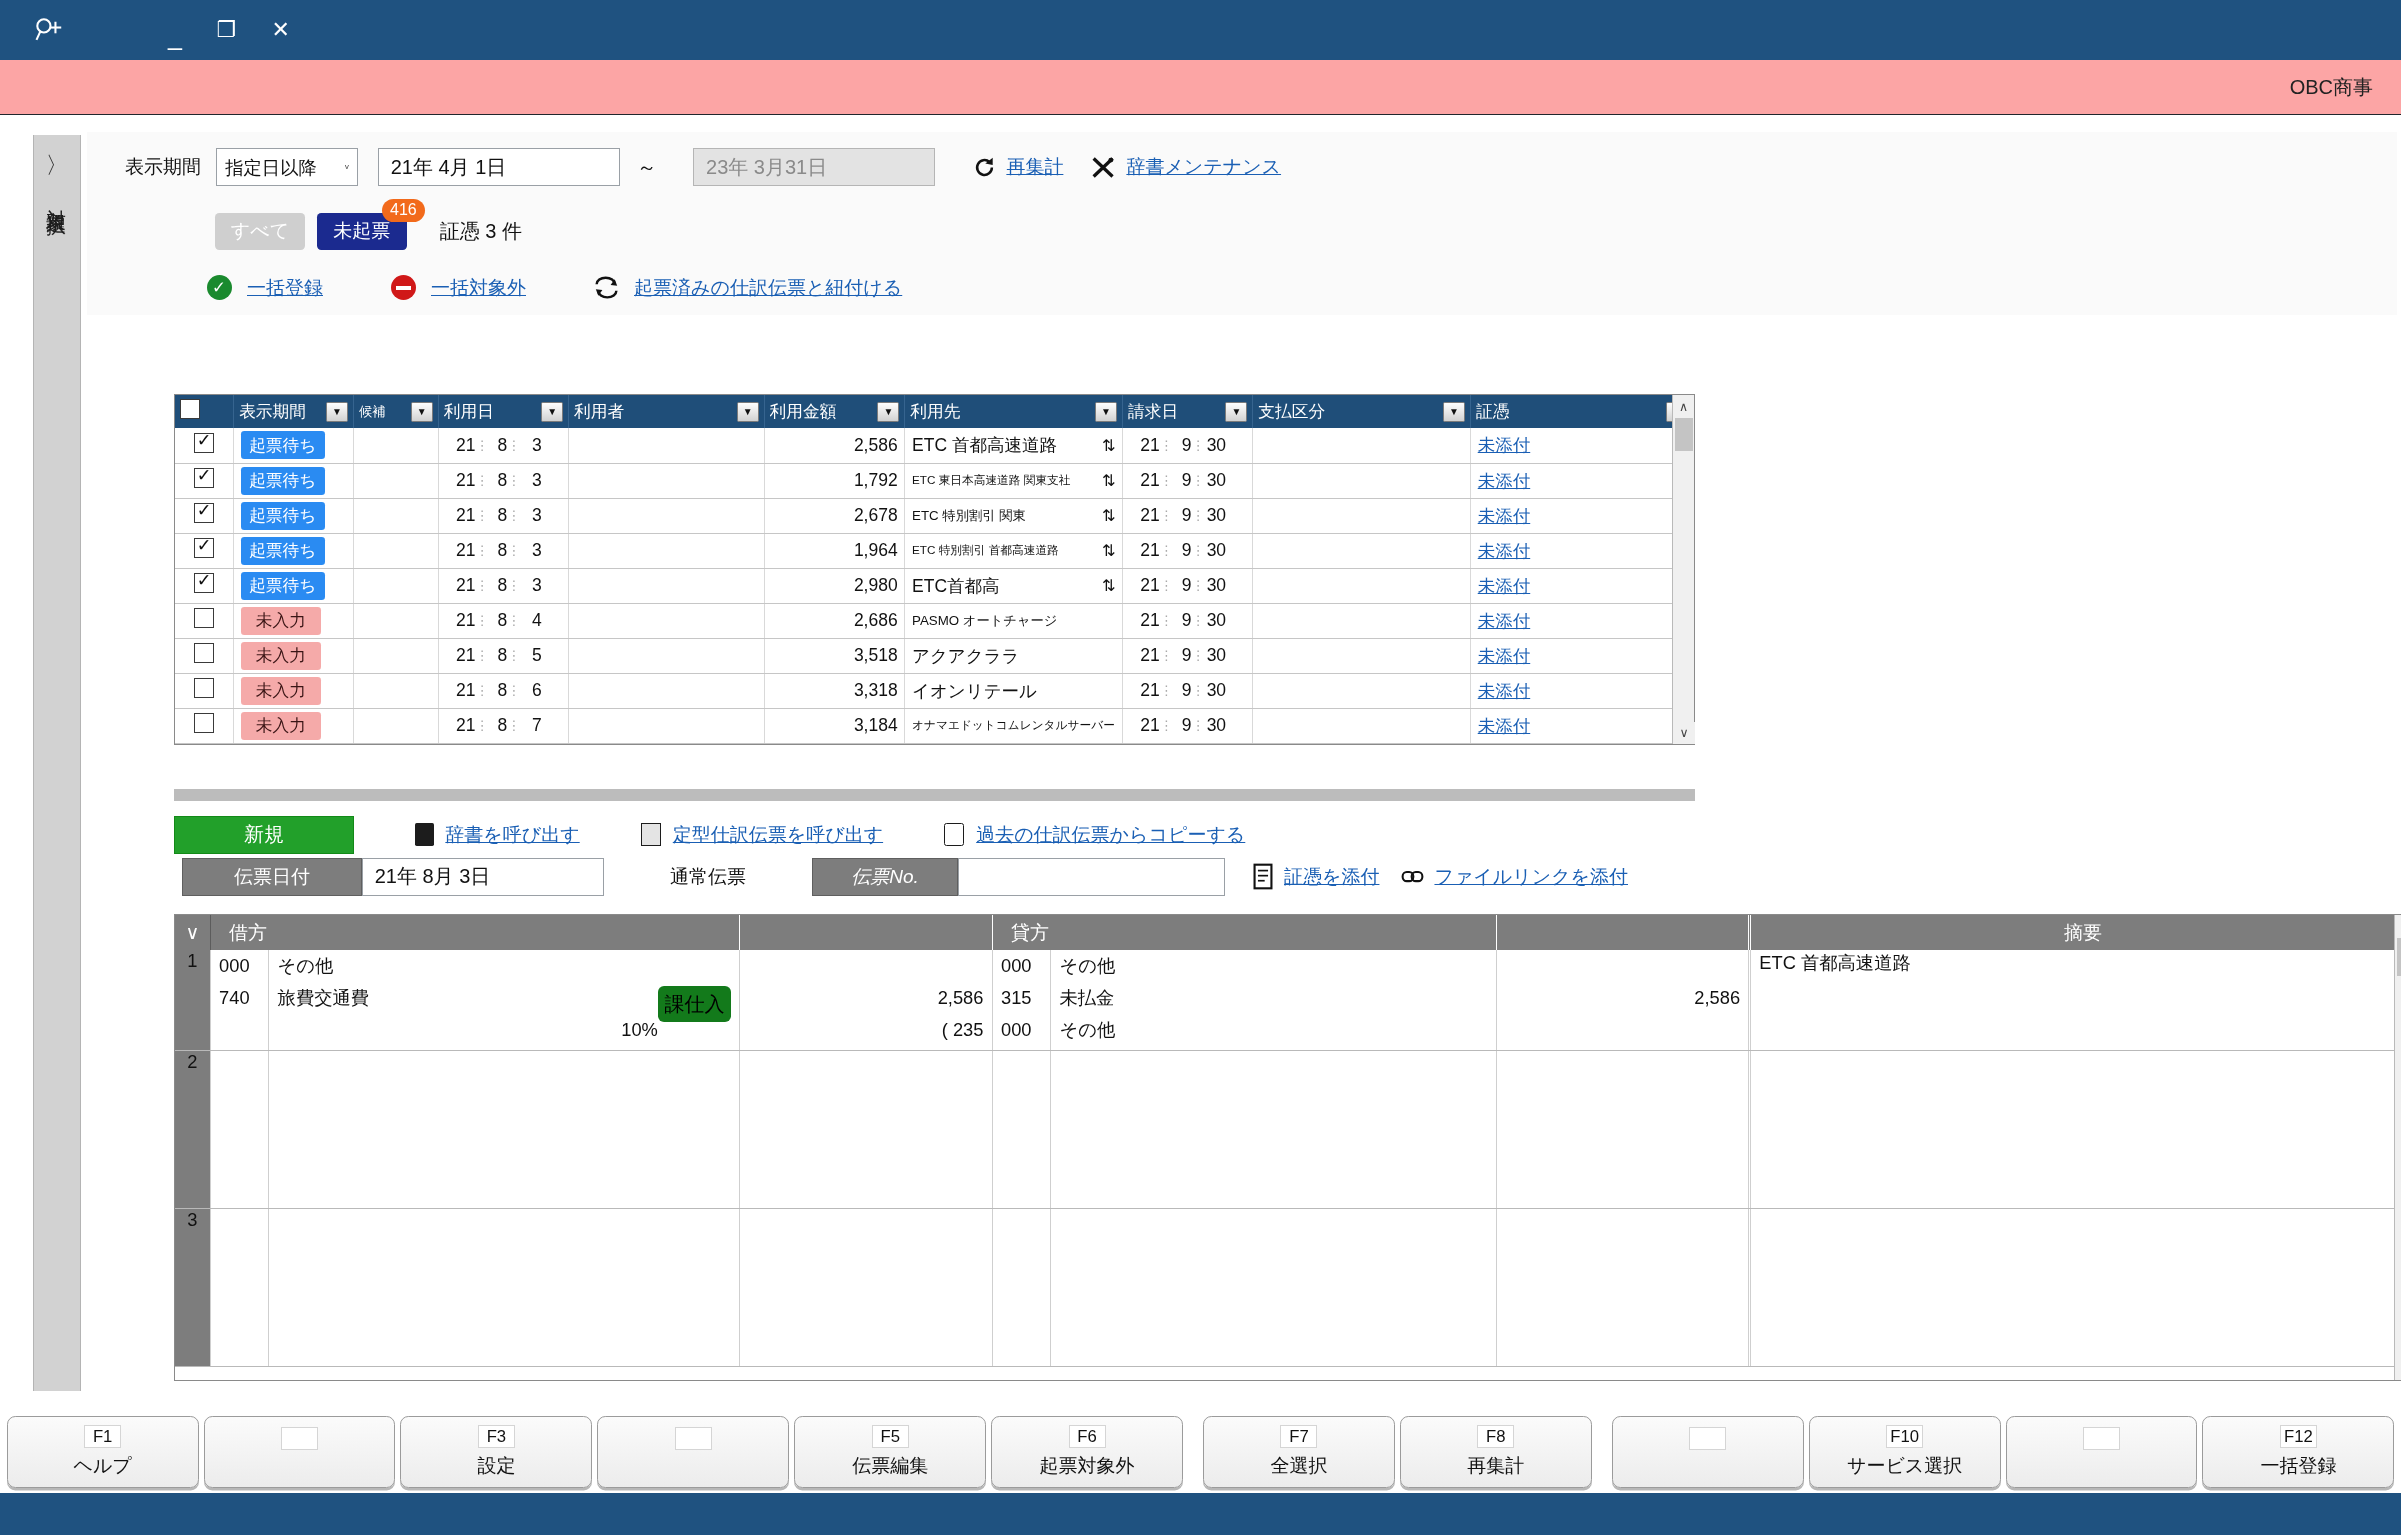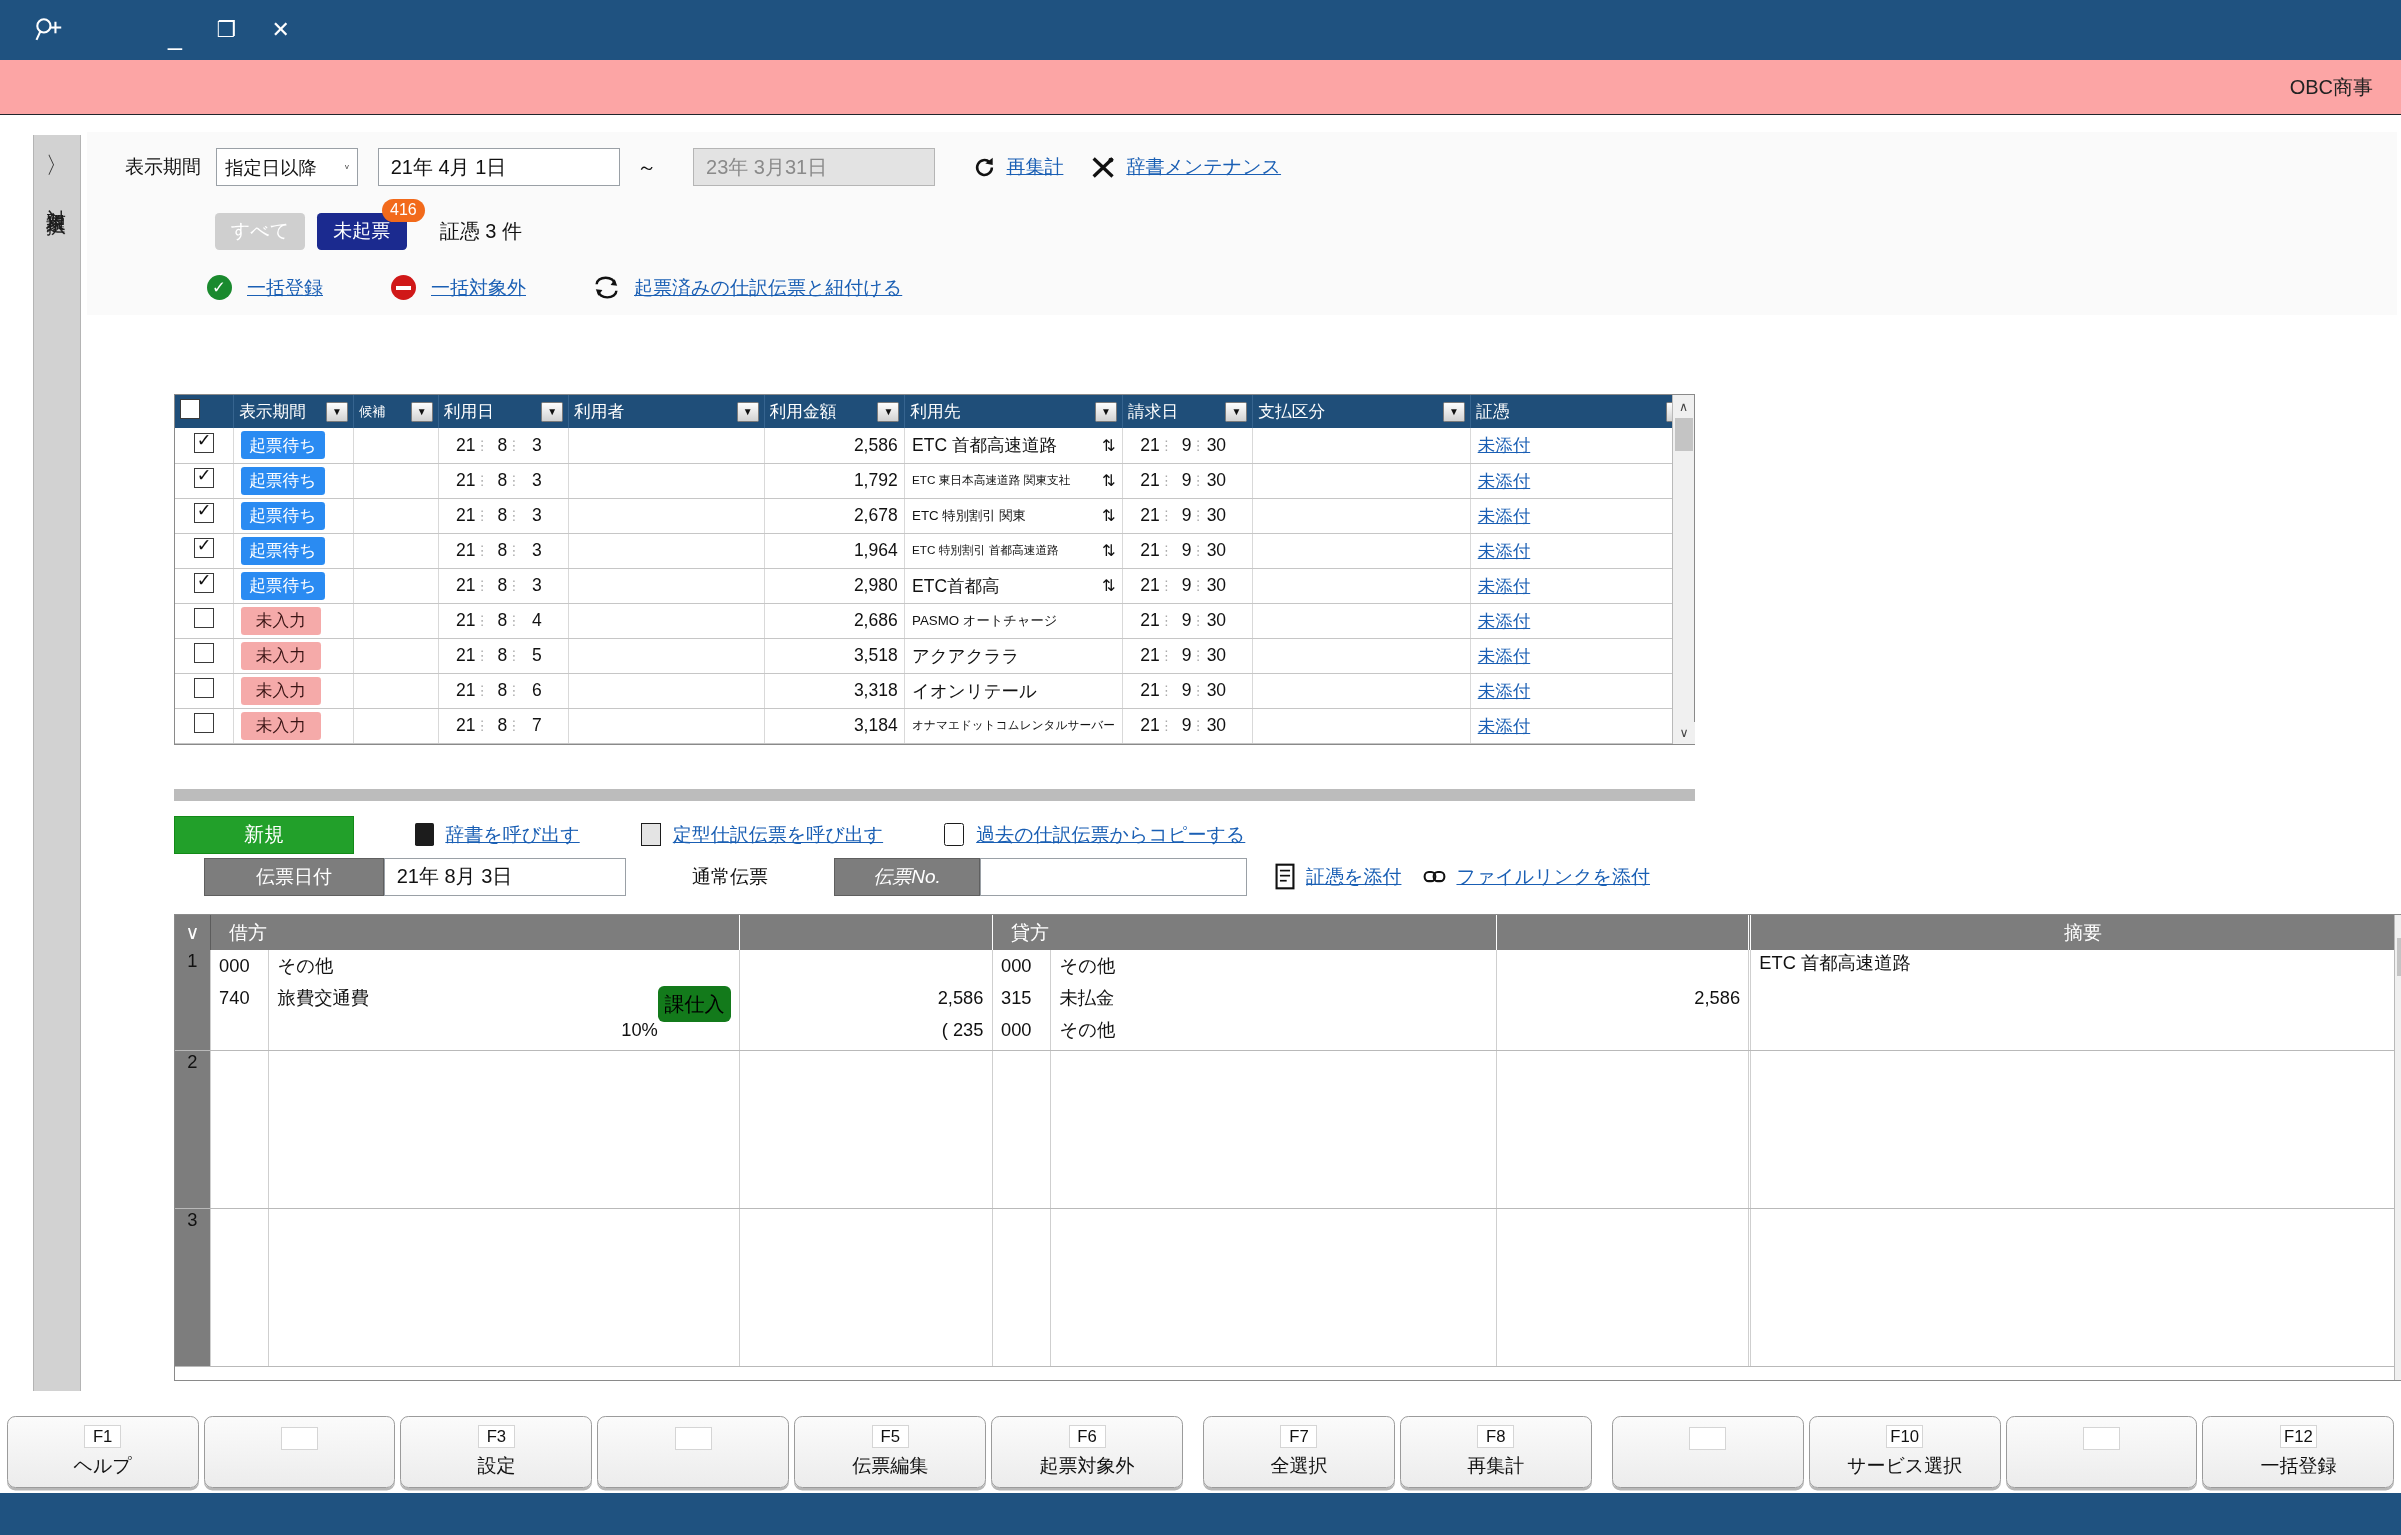"伝票日付" div.vrow2 { left: 93px -> 71px }
